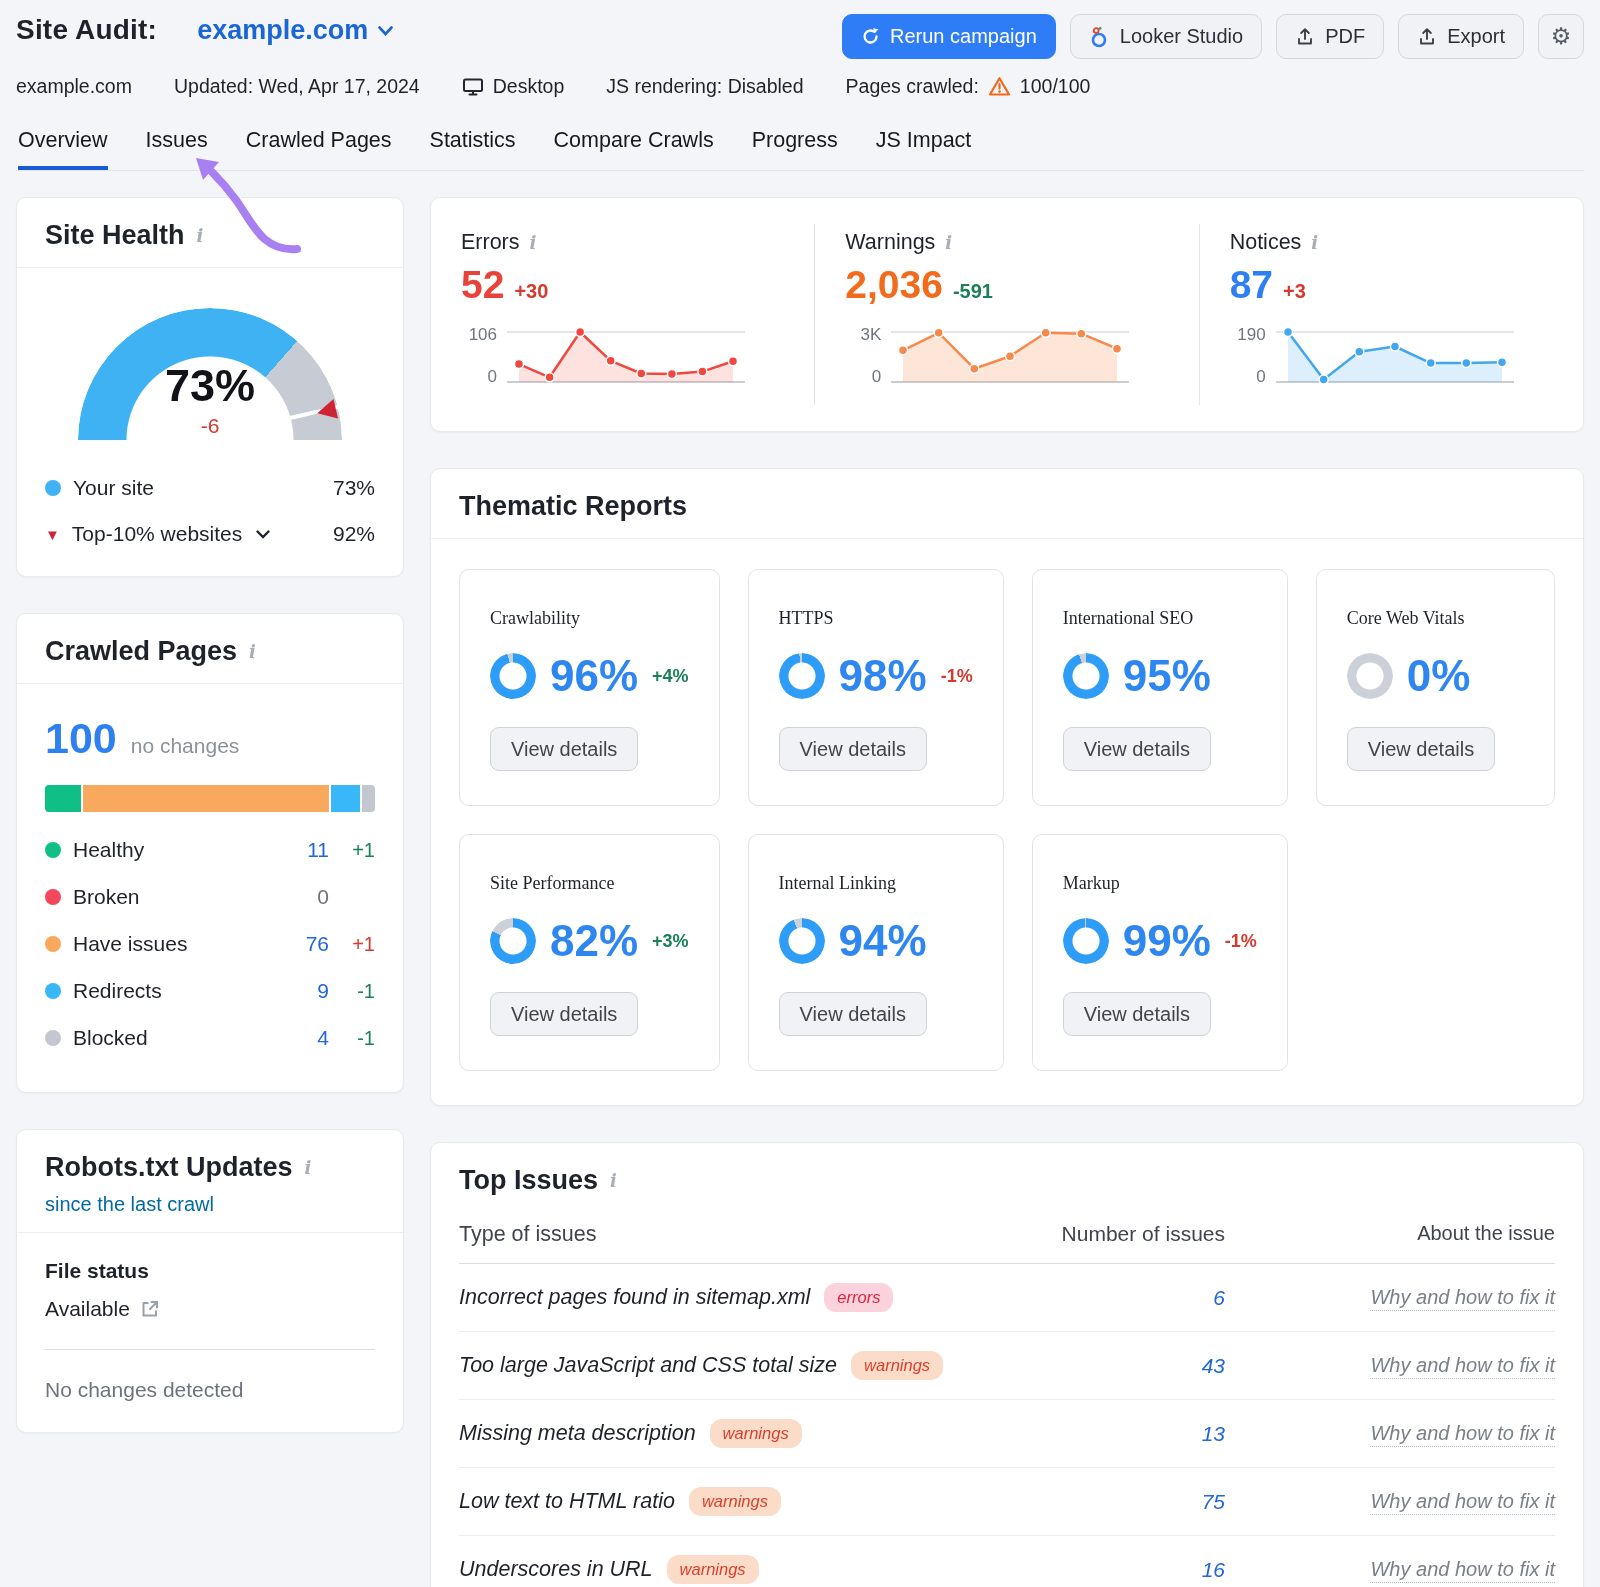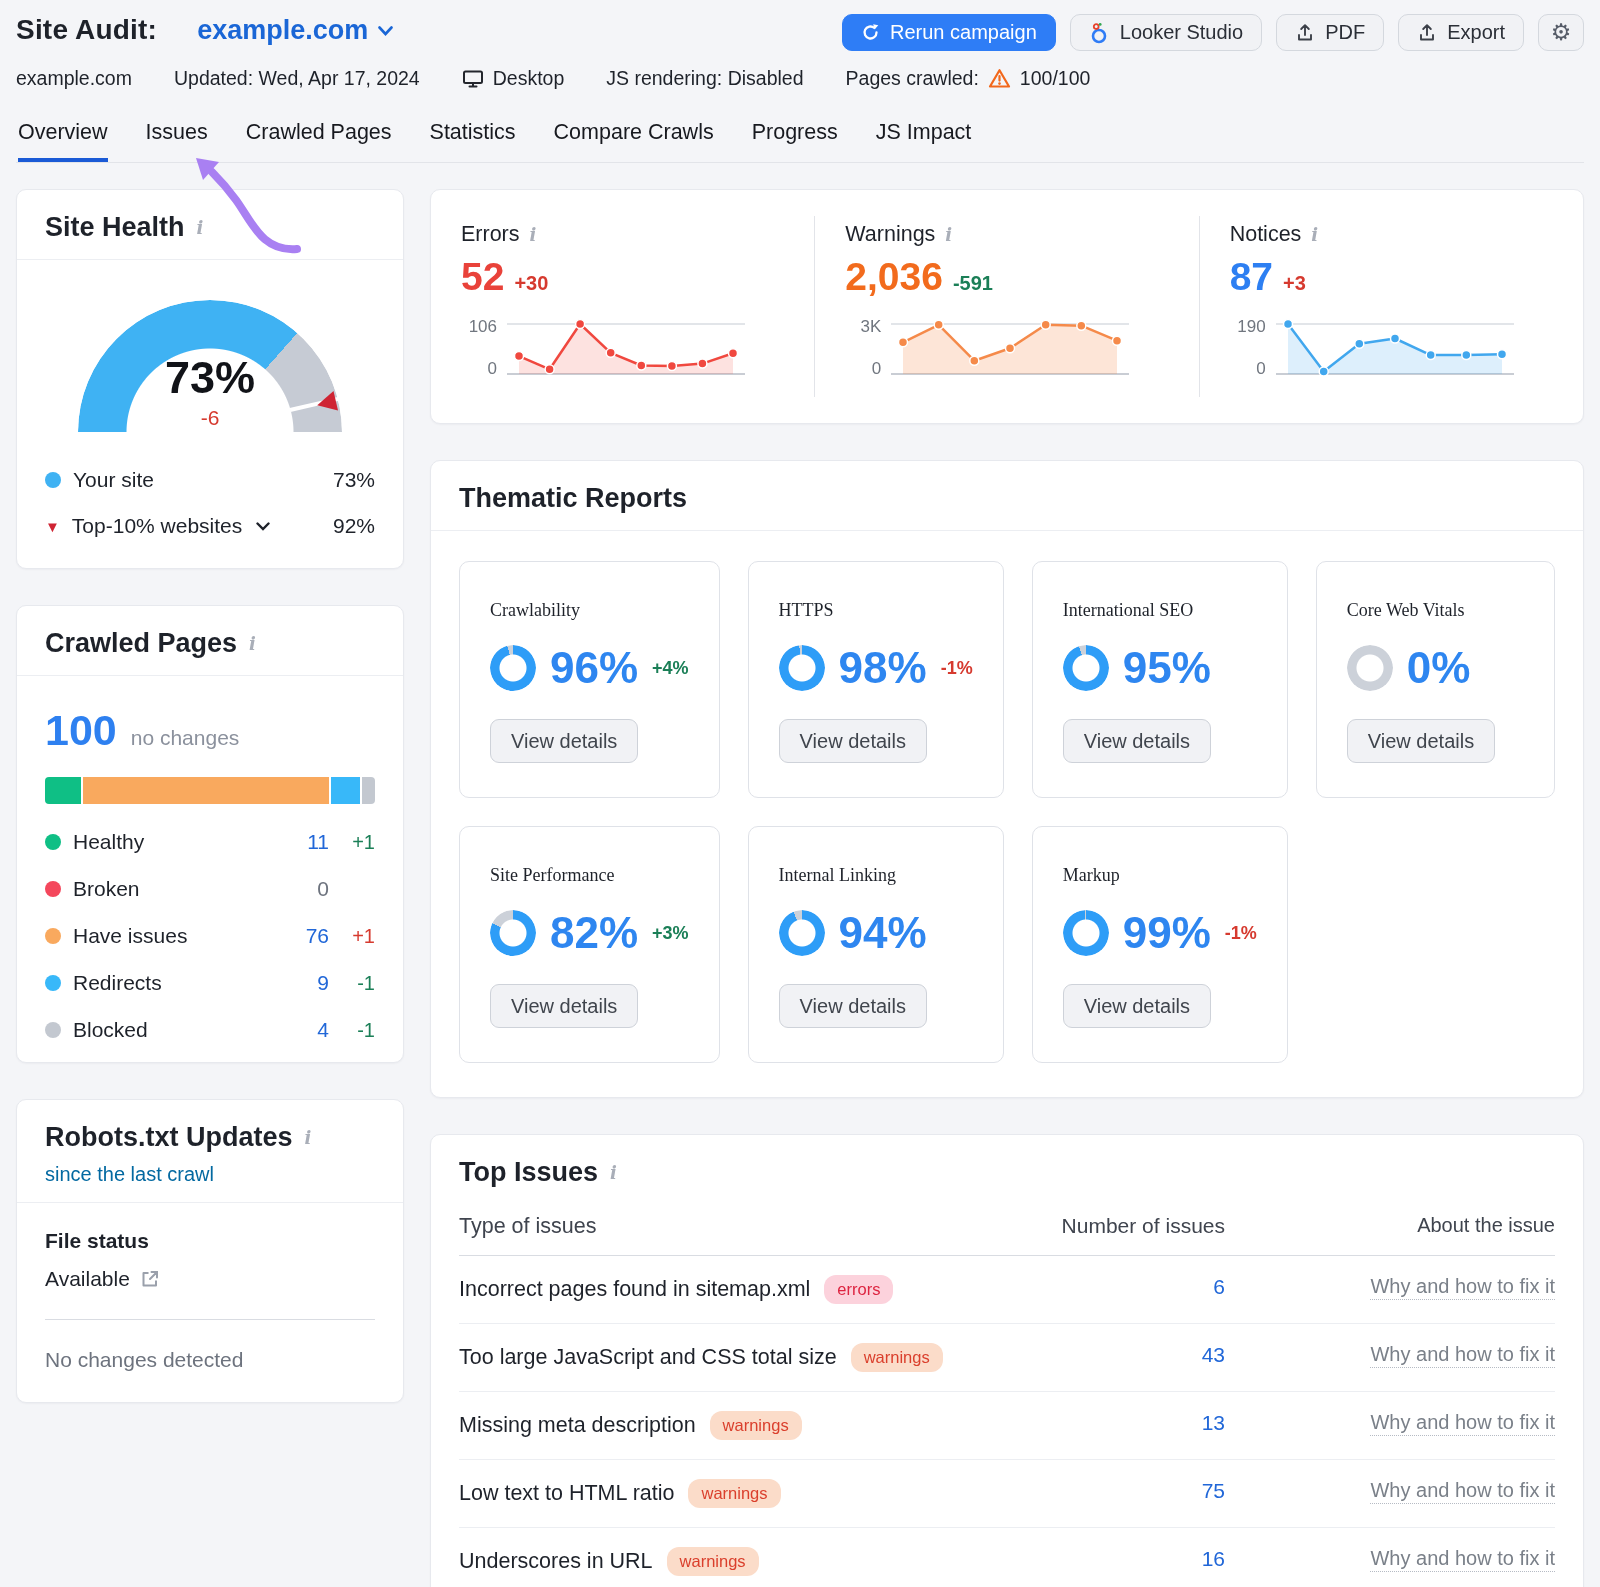"Rerun campaign" .btn { height: 37px -> 45px }
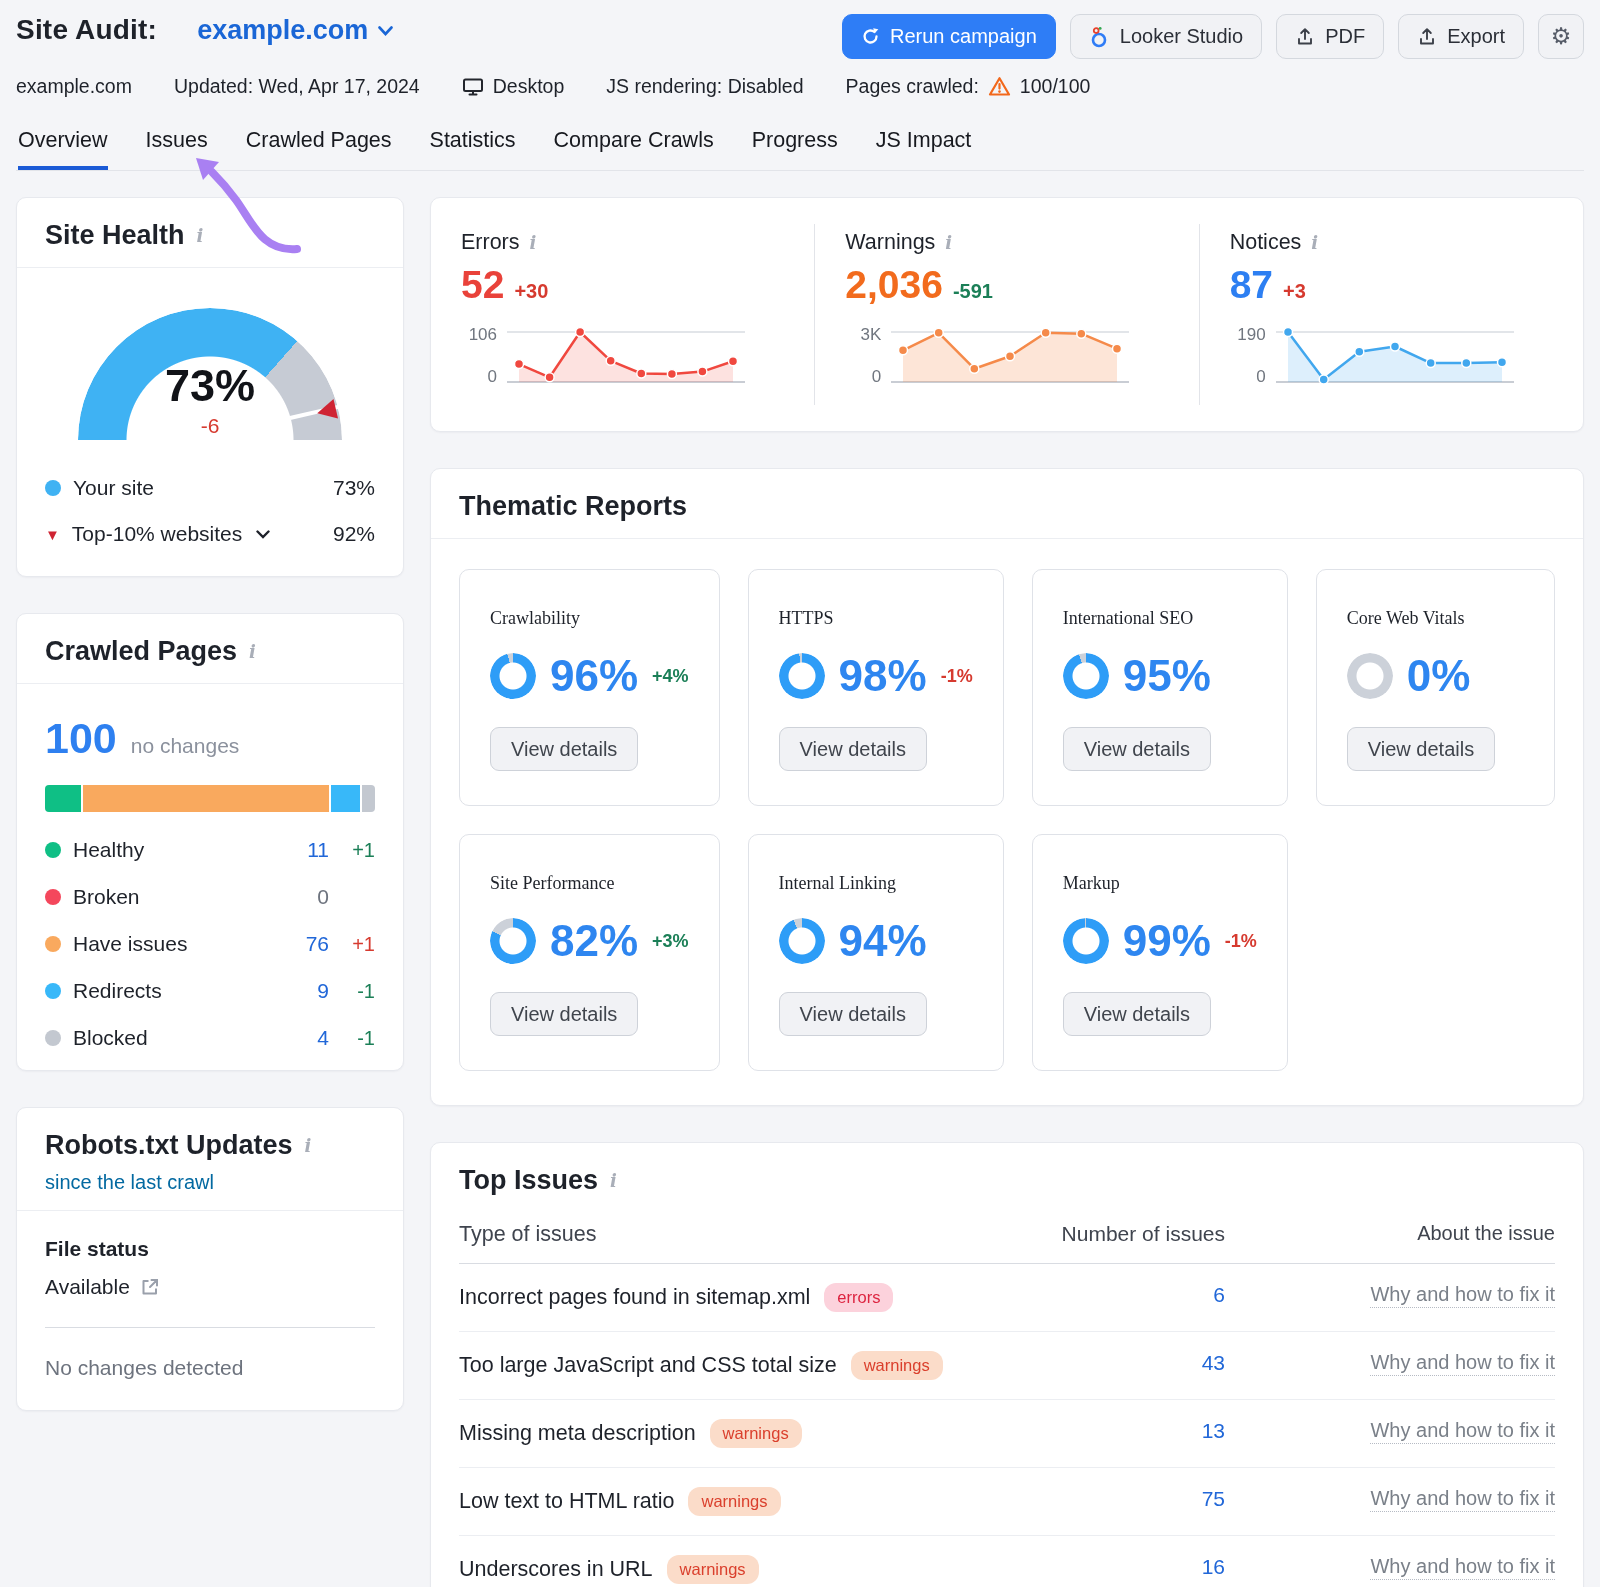"100" .cp-body { padding: 30px 28px 20px 28px -> 30px 28px 42px 28px }
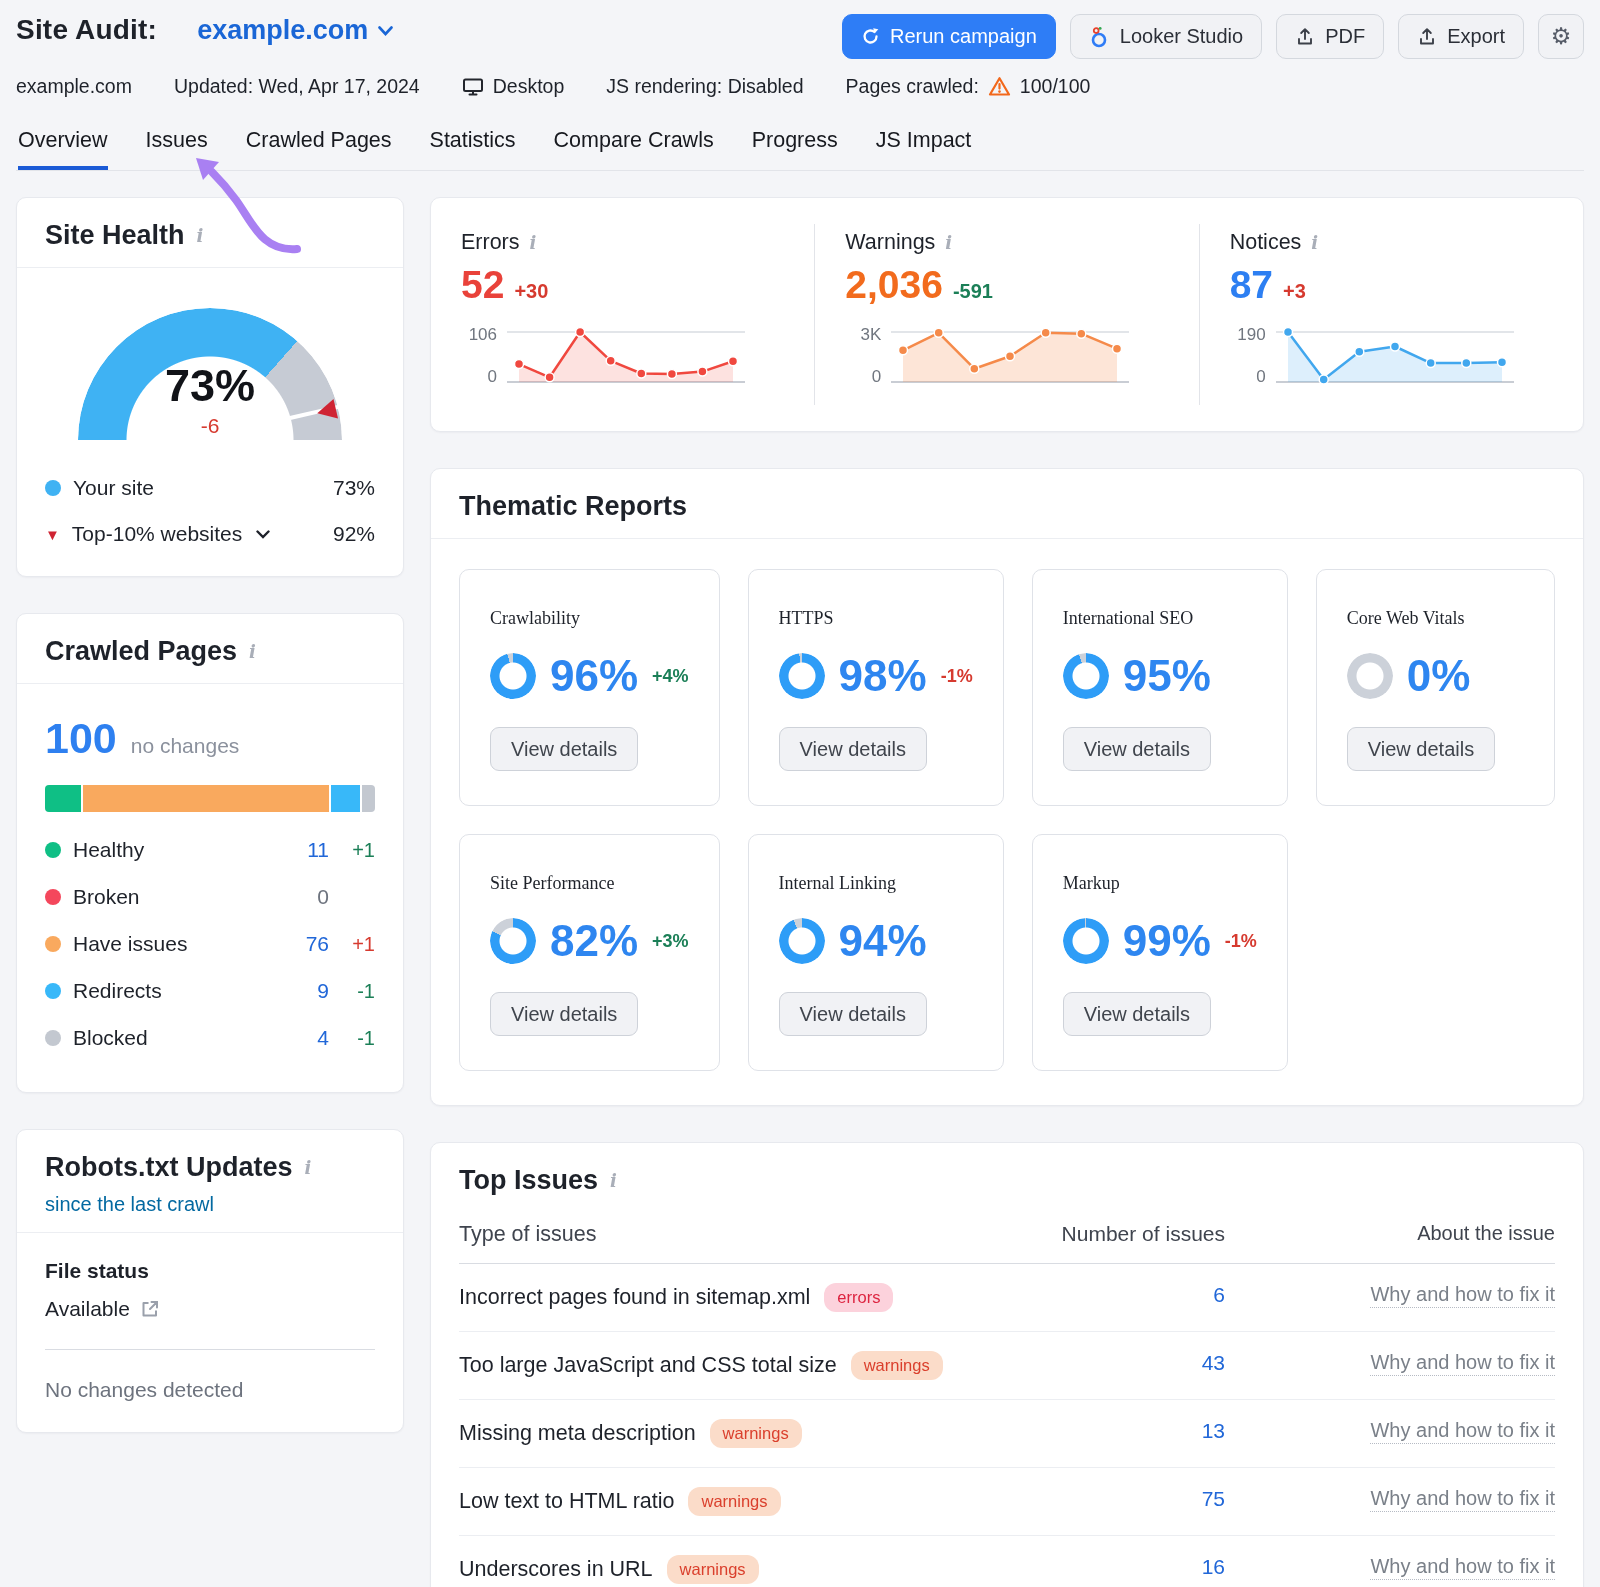"Incorrect pages found in sitemap.xml" .ti-row { align-items: none -> center; font-style: none -> italic }
